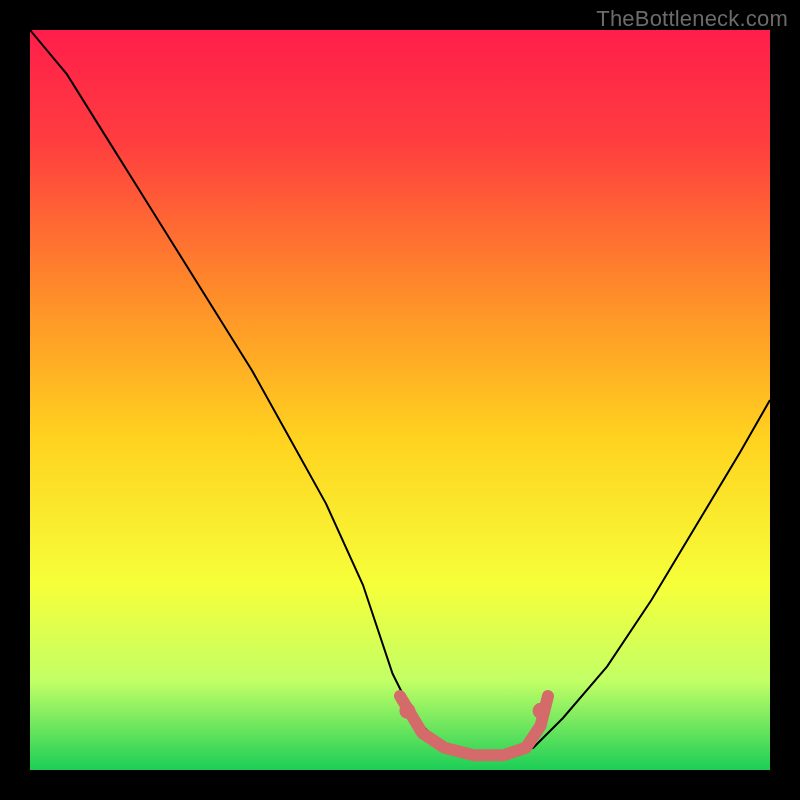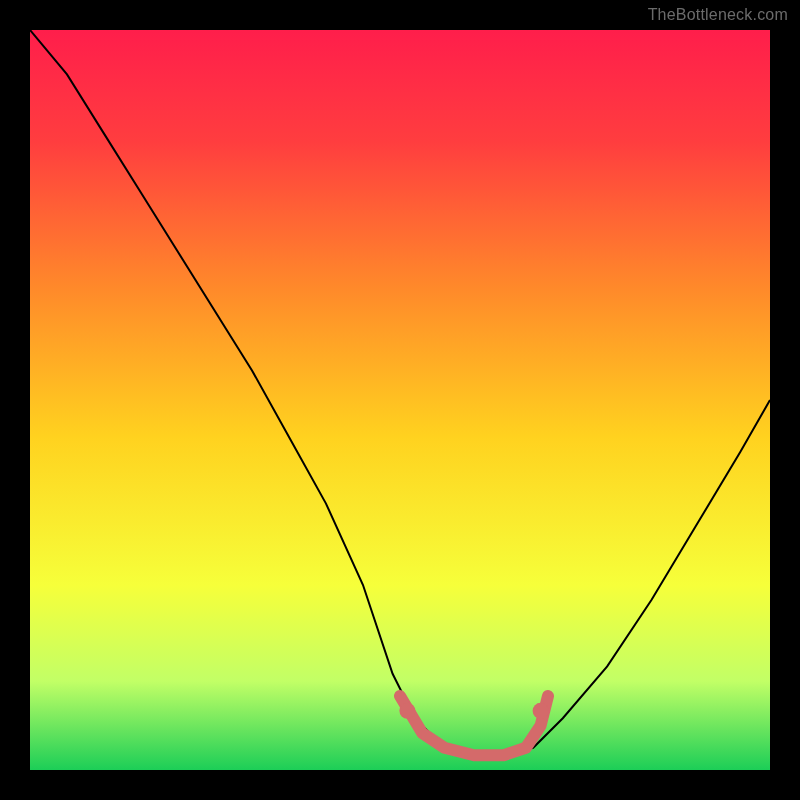"TheBottleneck.com" .watermark { font-size: 16px -> 22px }
